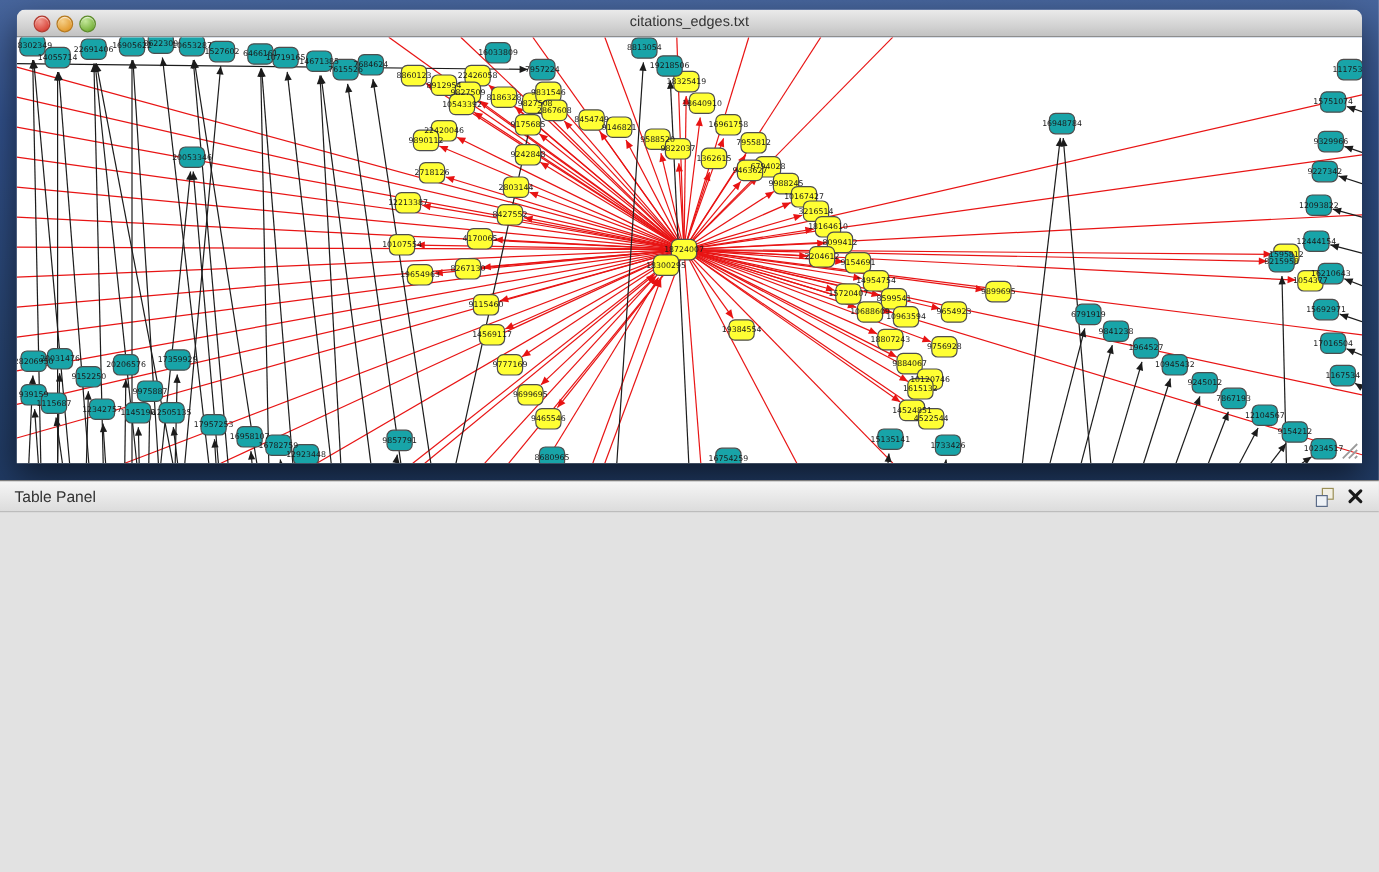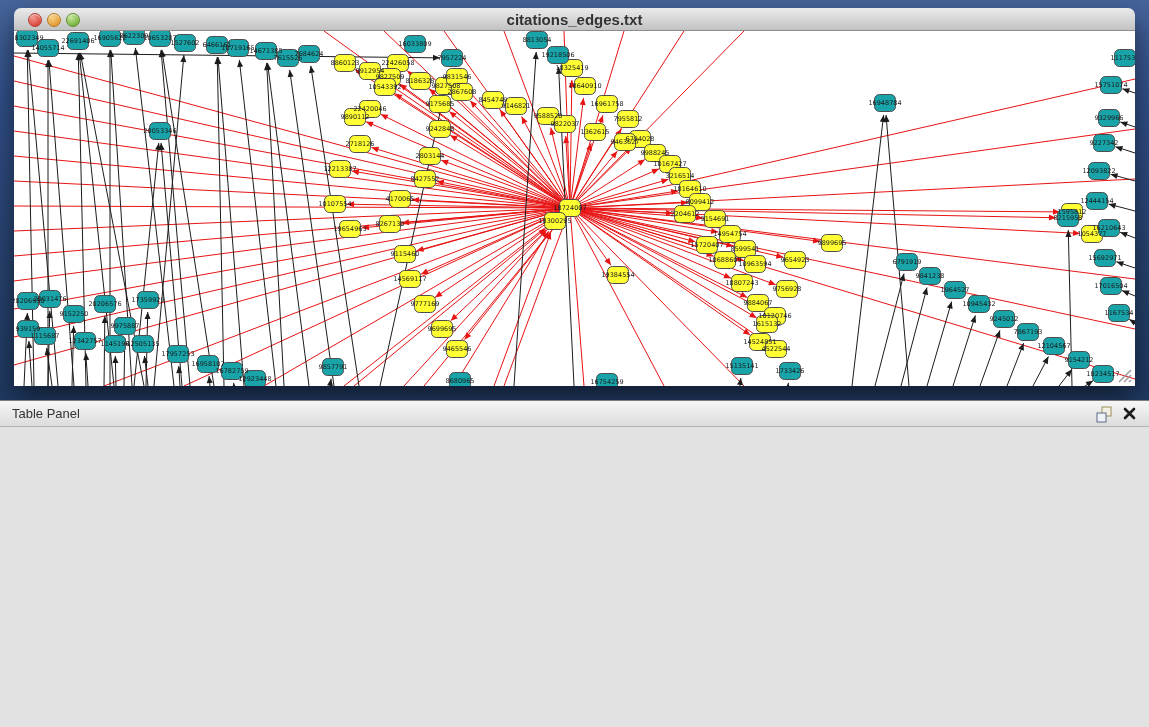"citations_edges.txt" #win-title { font-size: 15px -> 12px; font-weight: bold -> normal }
